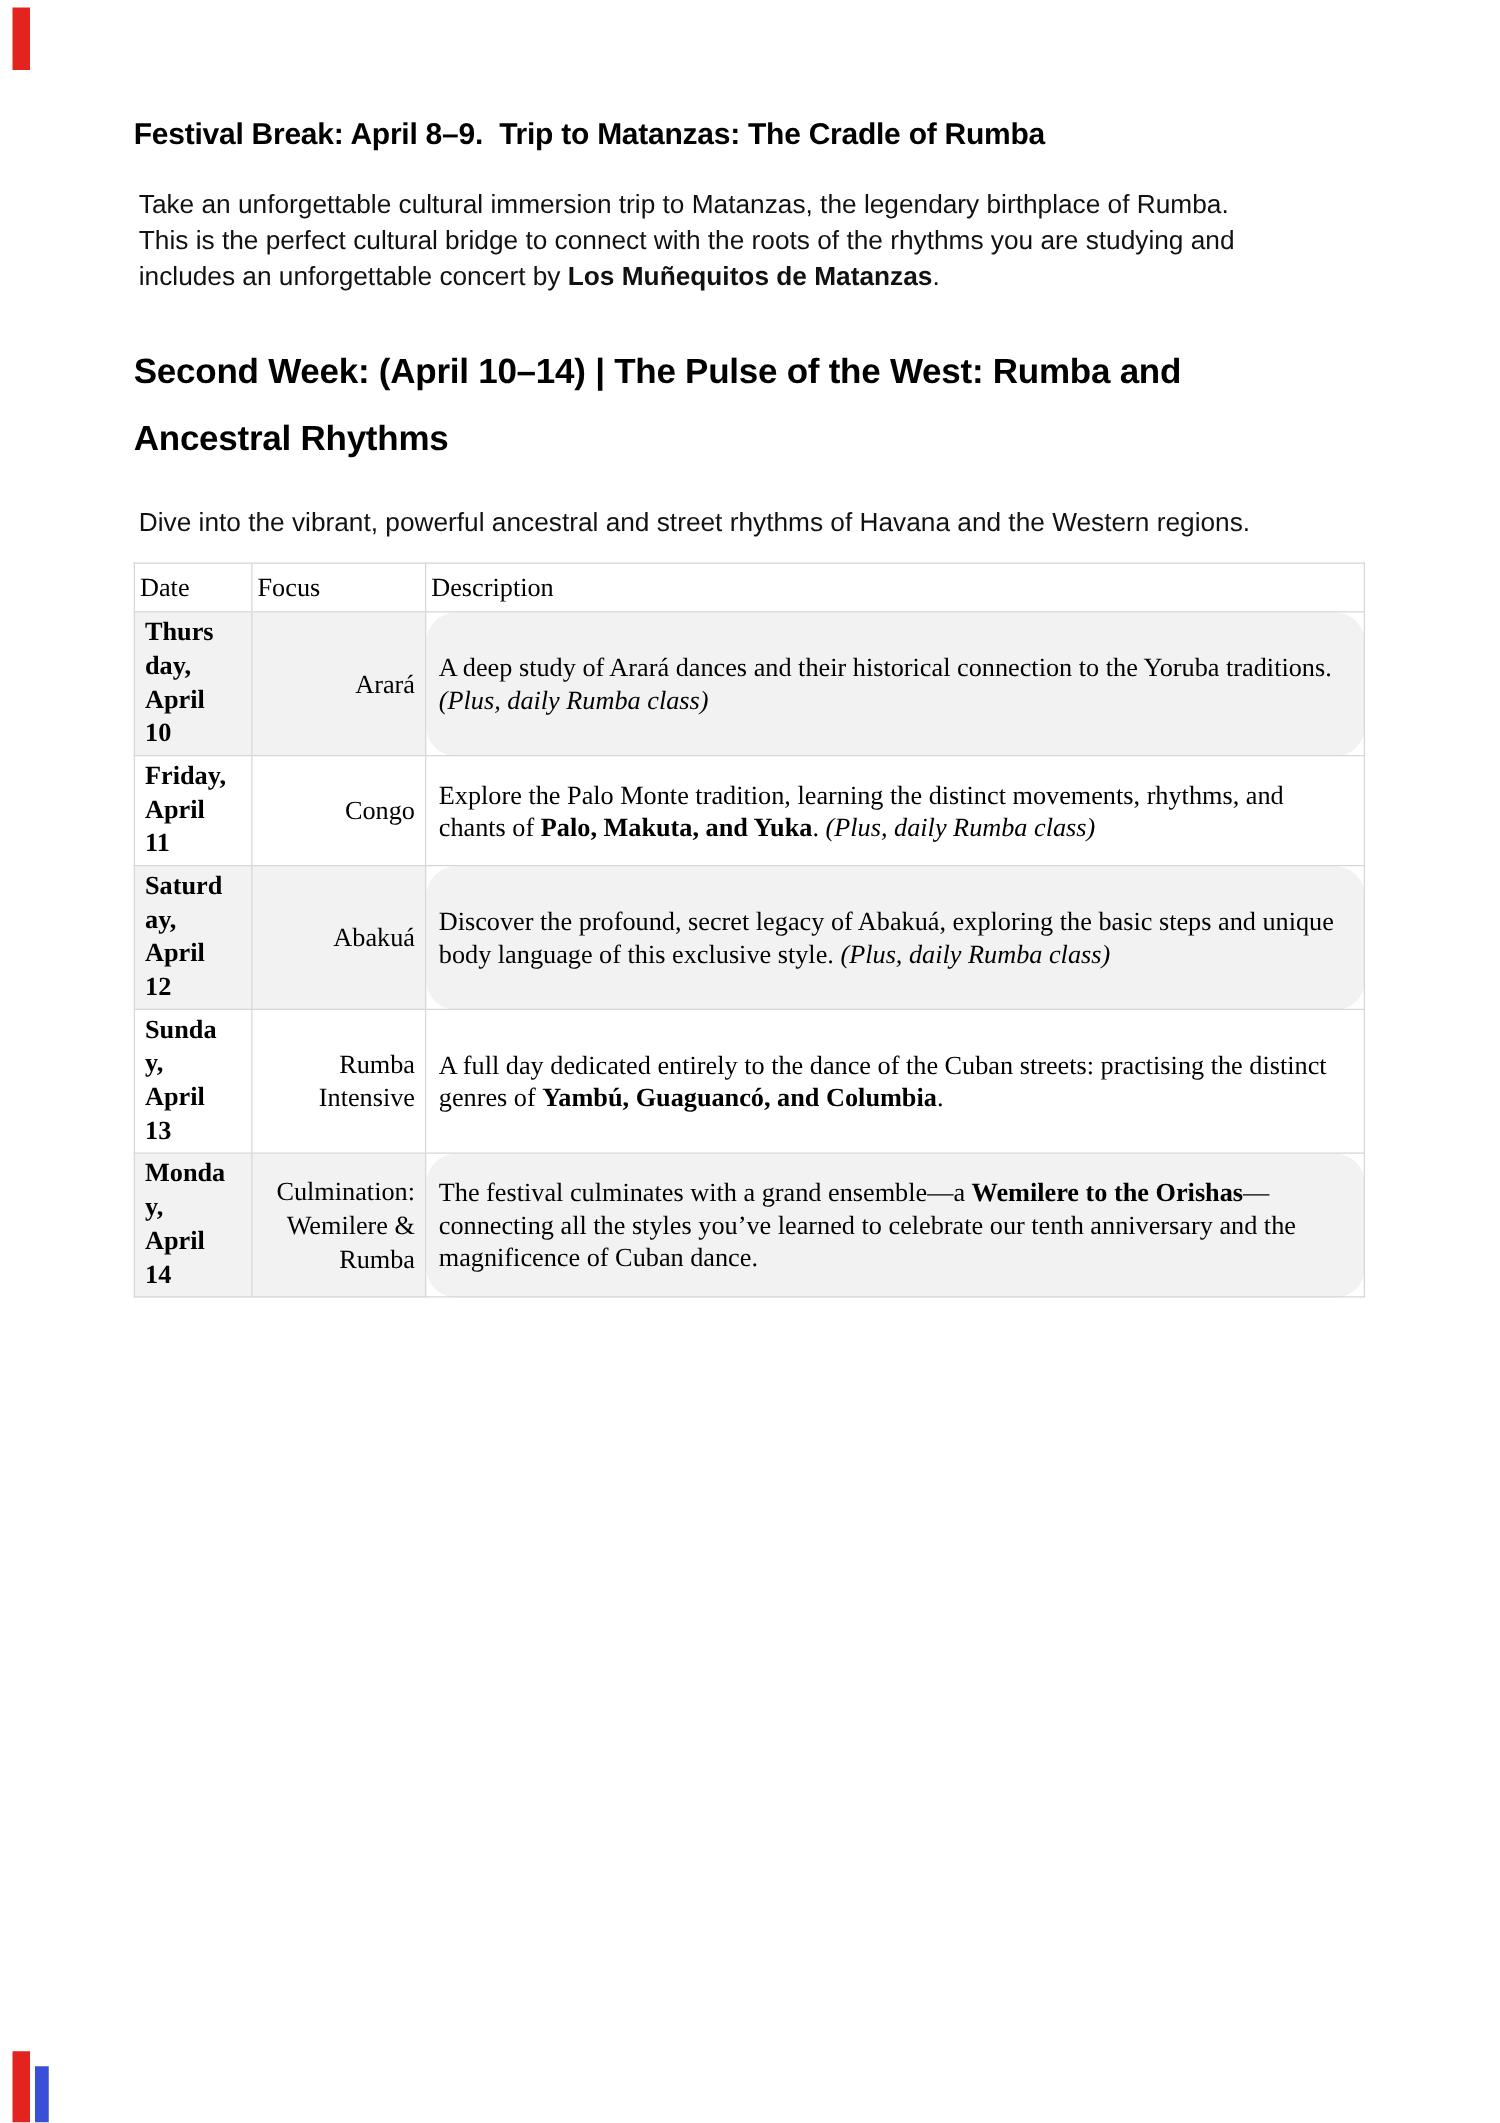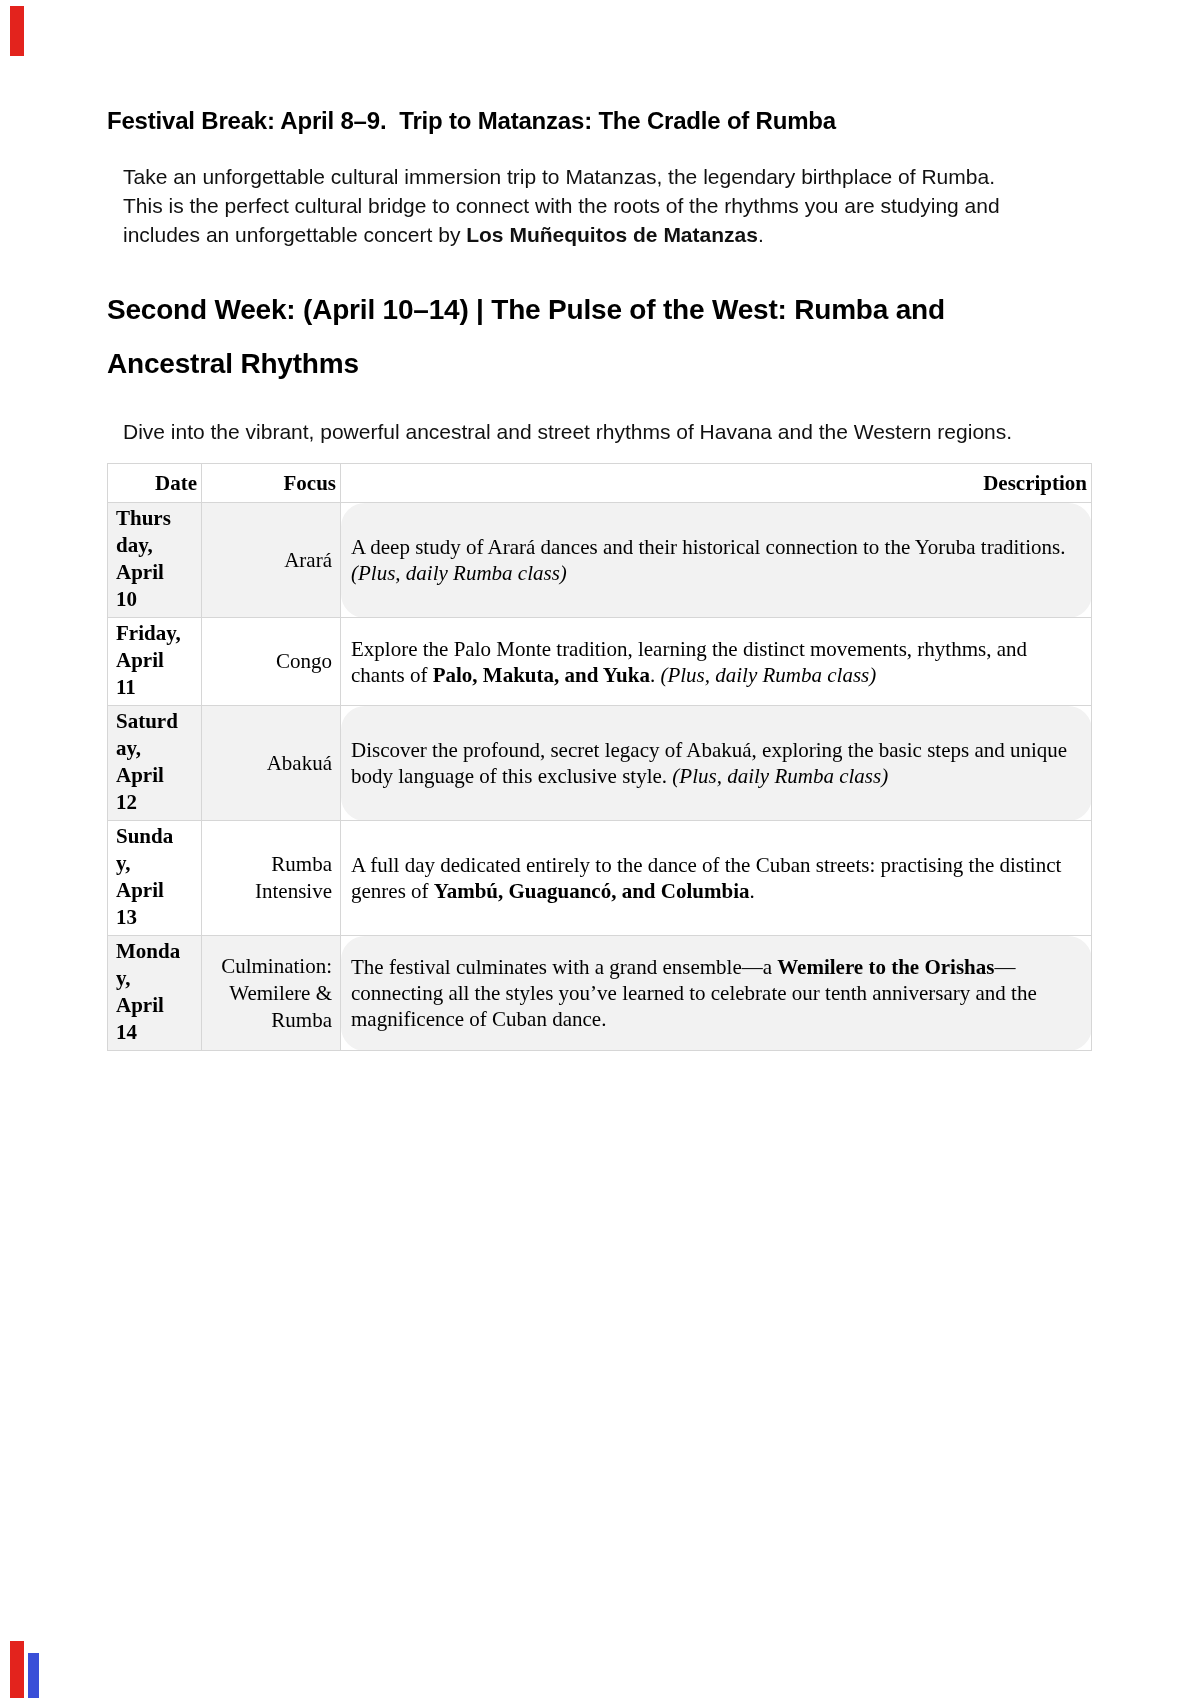"Festival Break: April 8–9. Trip" .content { top: 106px -> 93px }
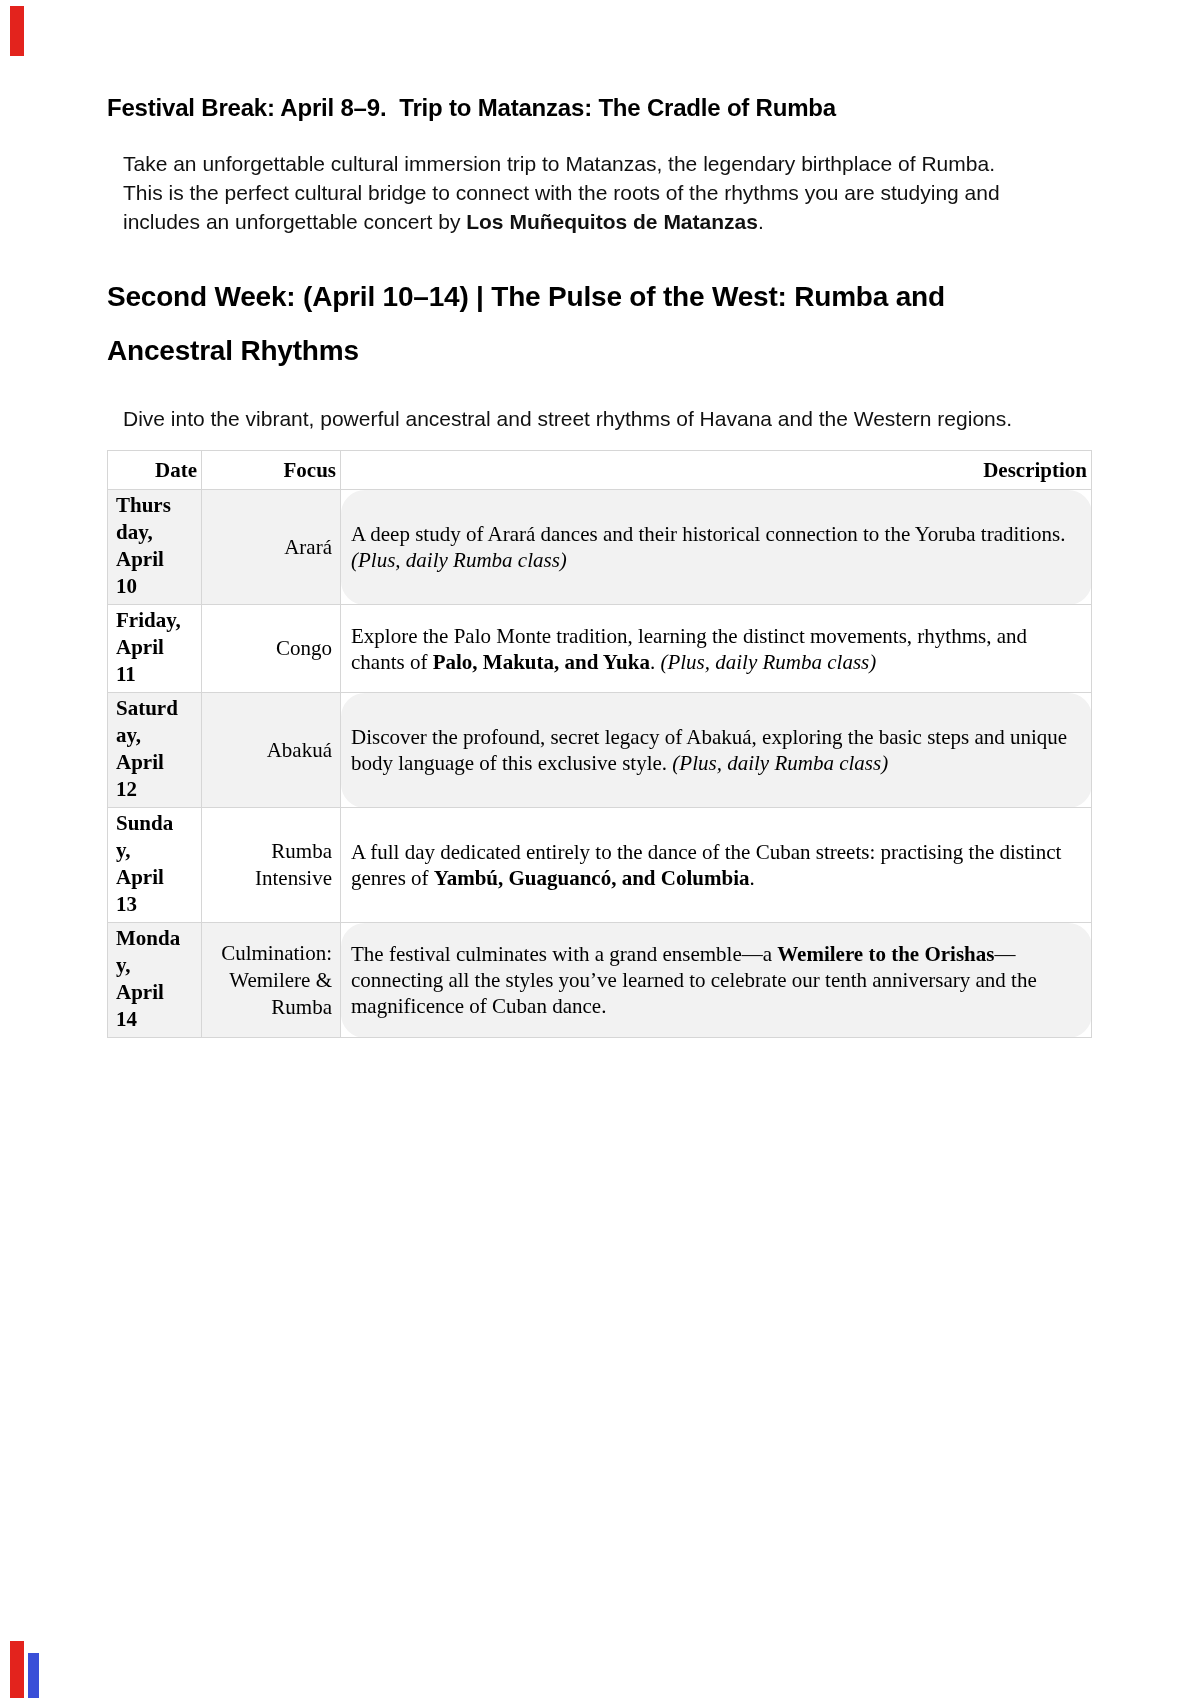"Take an unforgettable cultural immersion" p.lead { margin: 0 0 0 16px -> 0 0 0 4px }
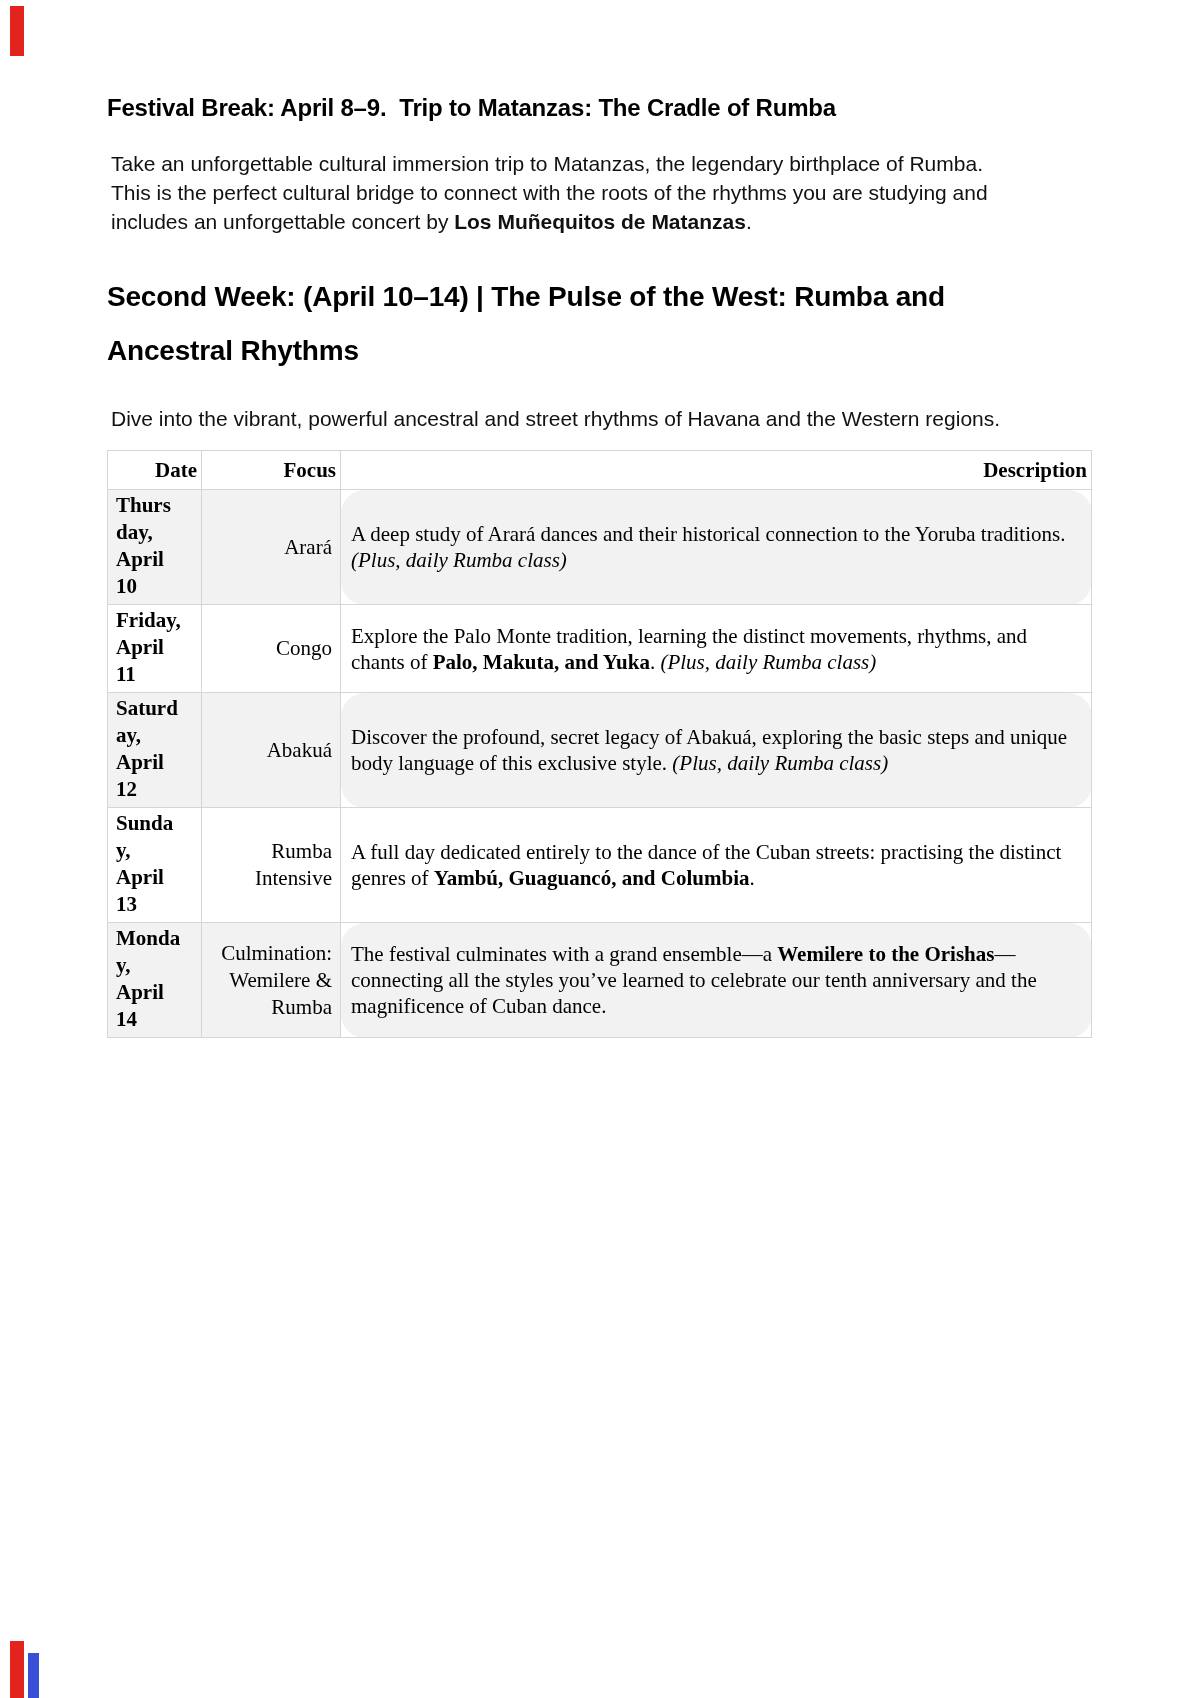"Date" table.schedule th { font-weight: 700 -> 400; text-align: right -> left }
